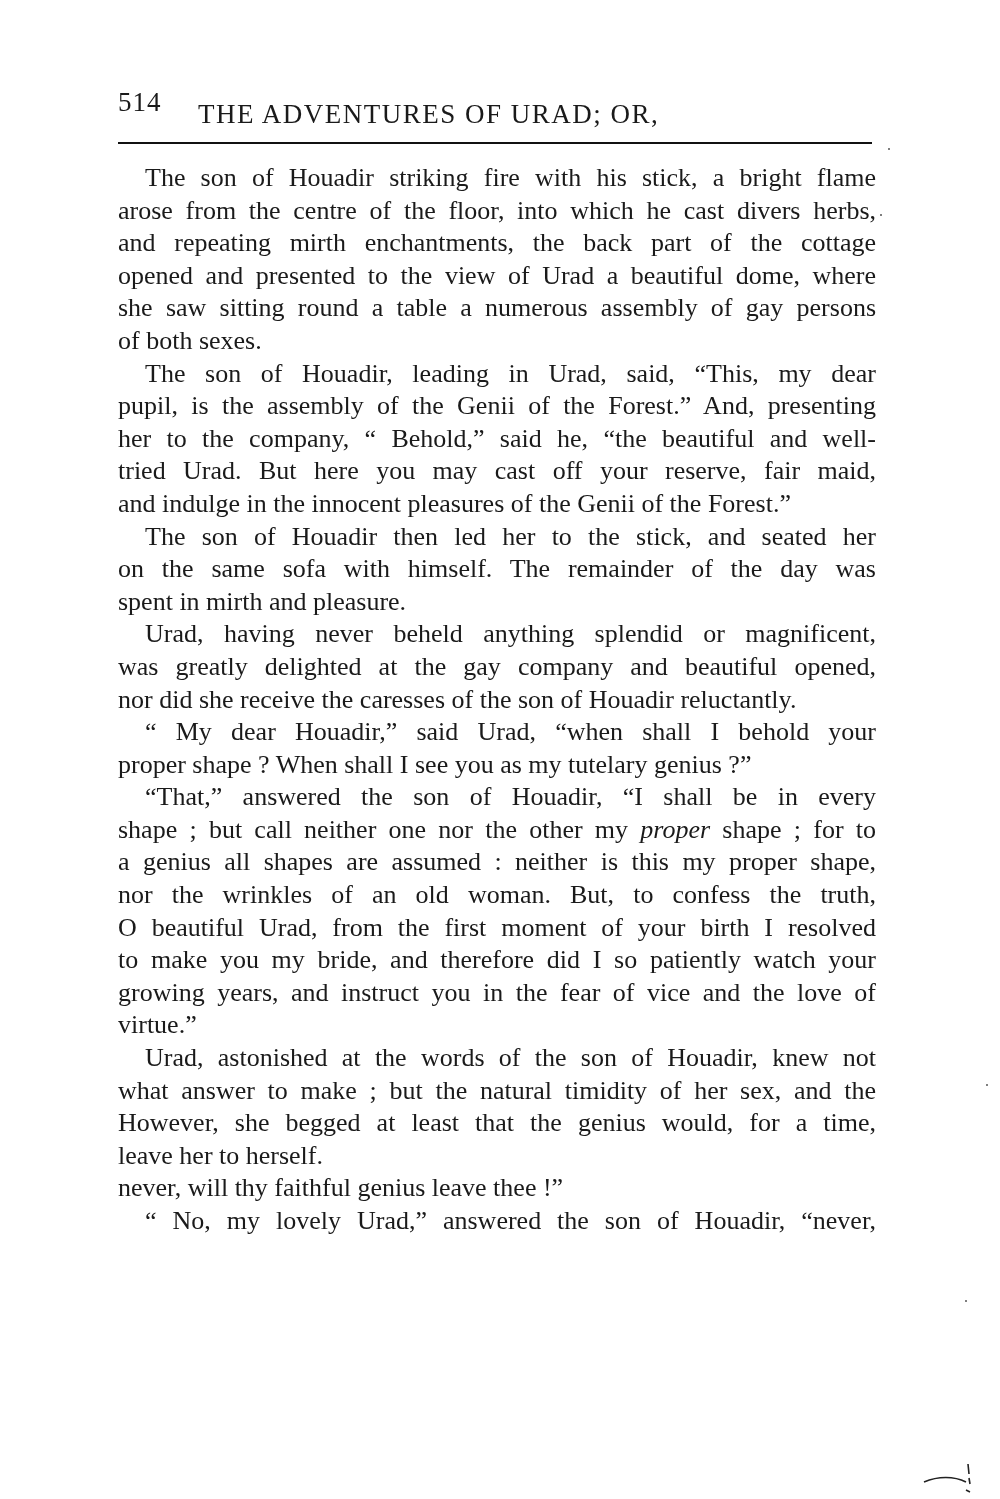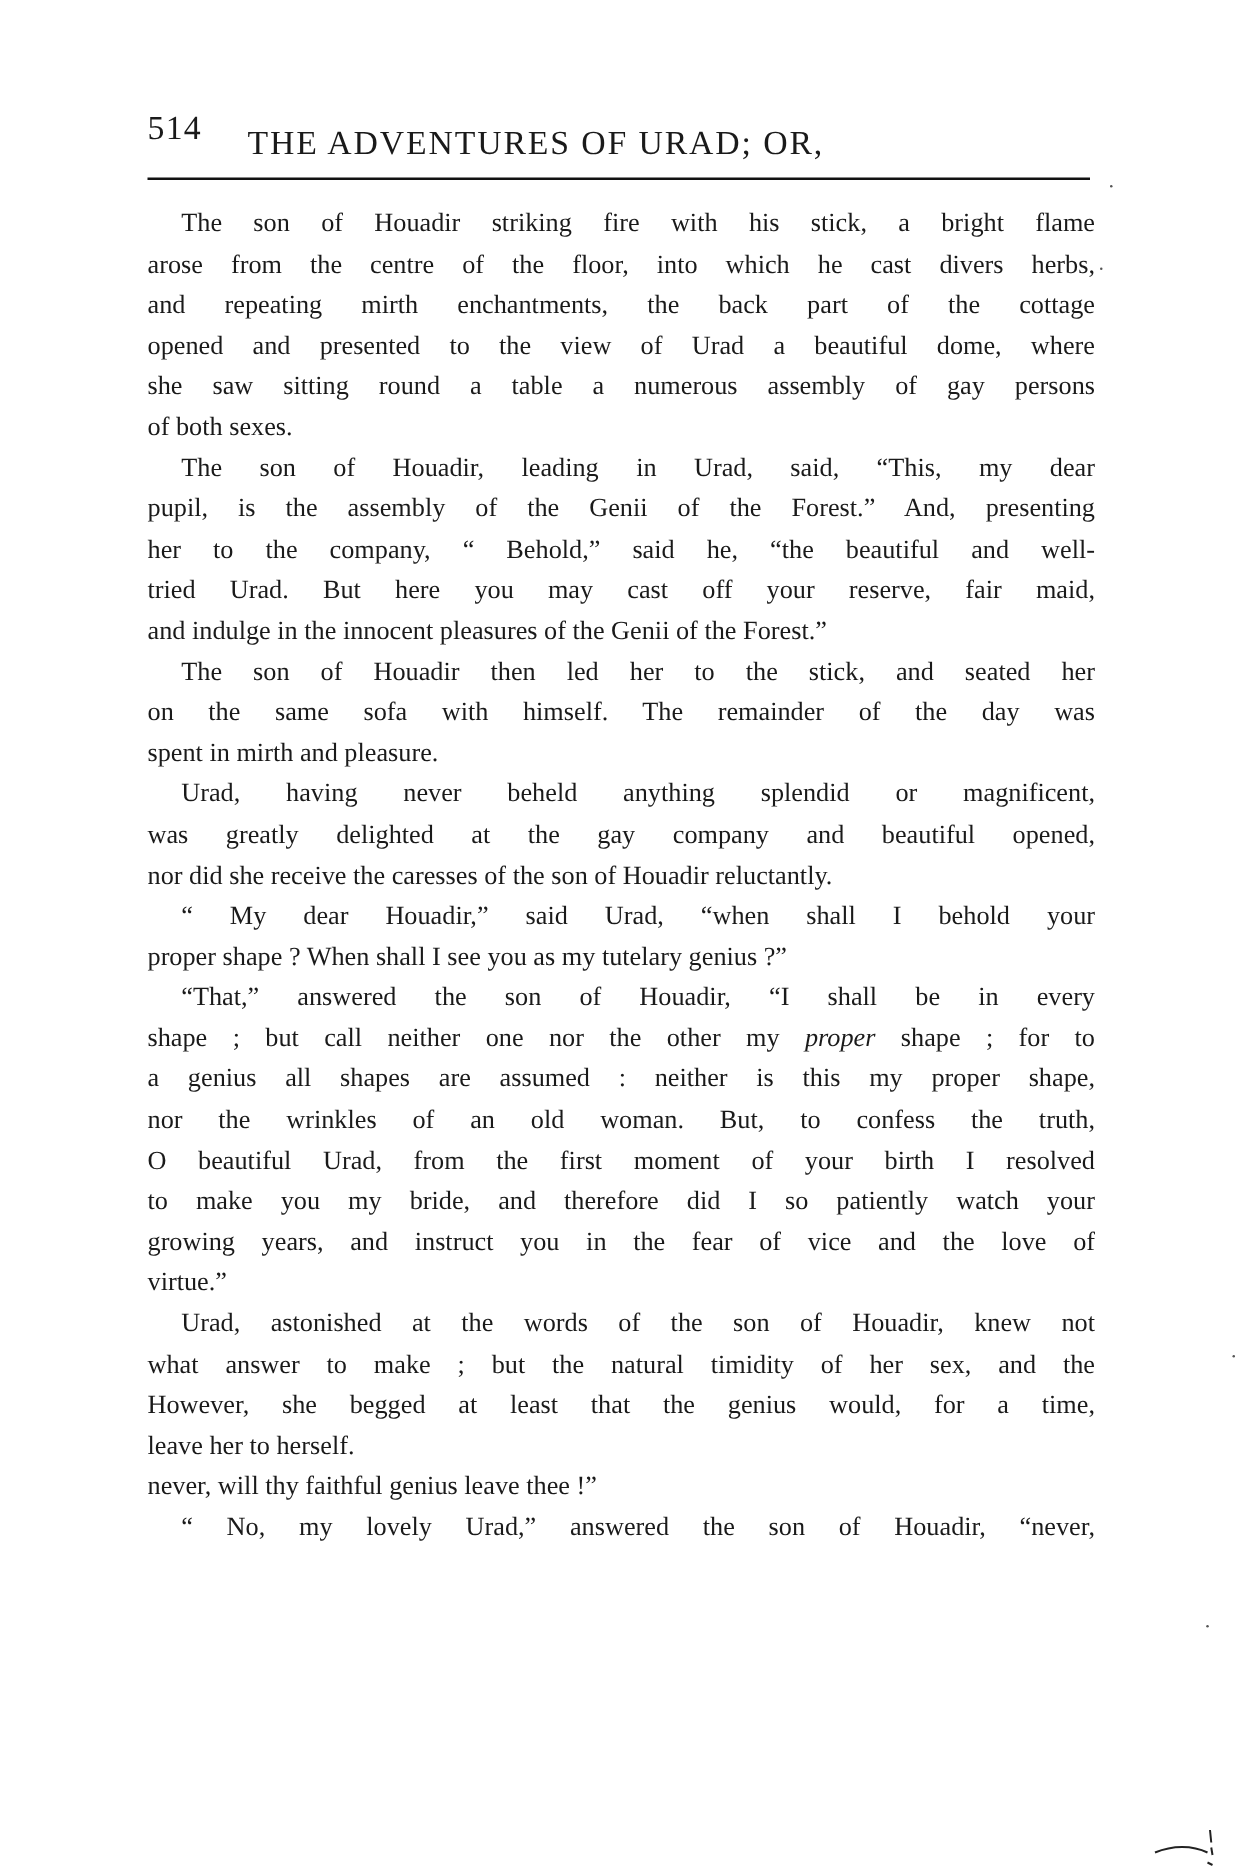"The son of Houadir striking" .body-text { font-size: 21px -> 26px }
